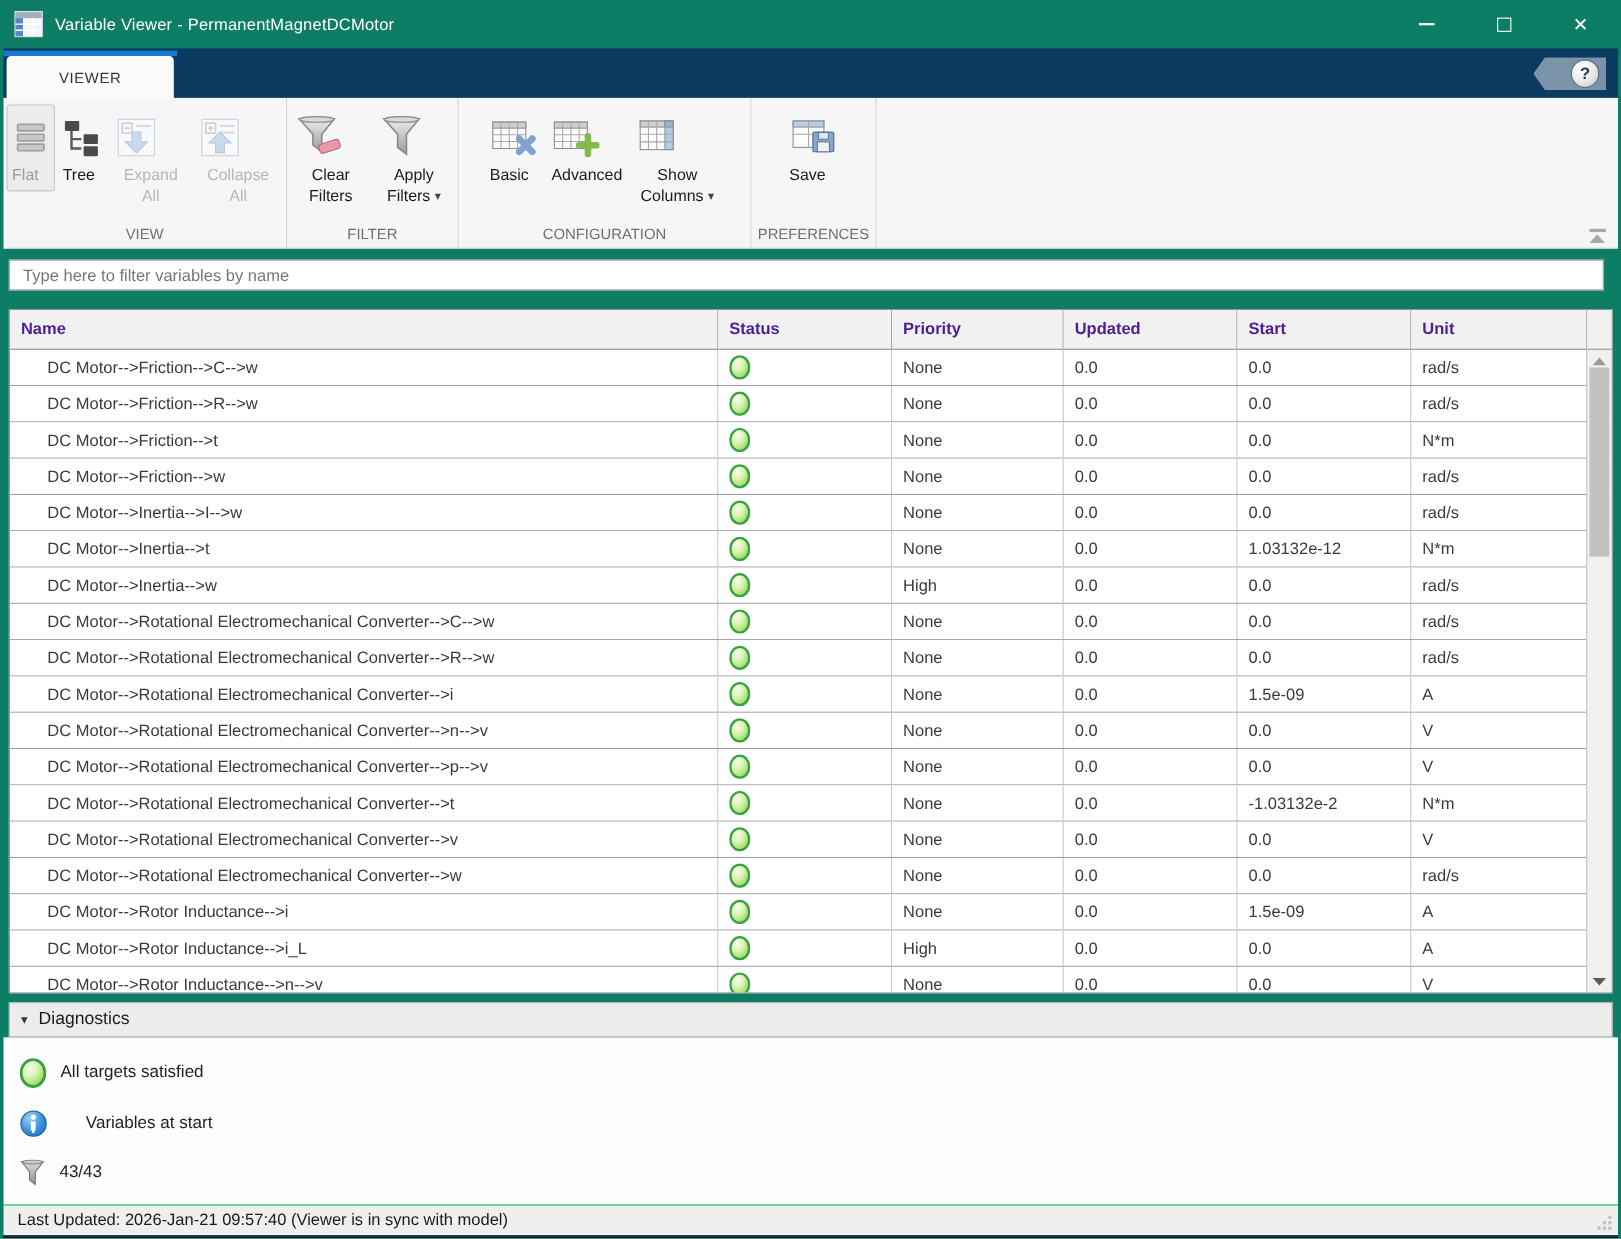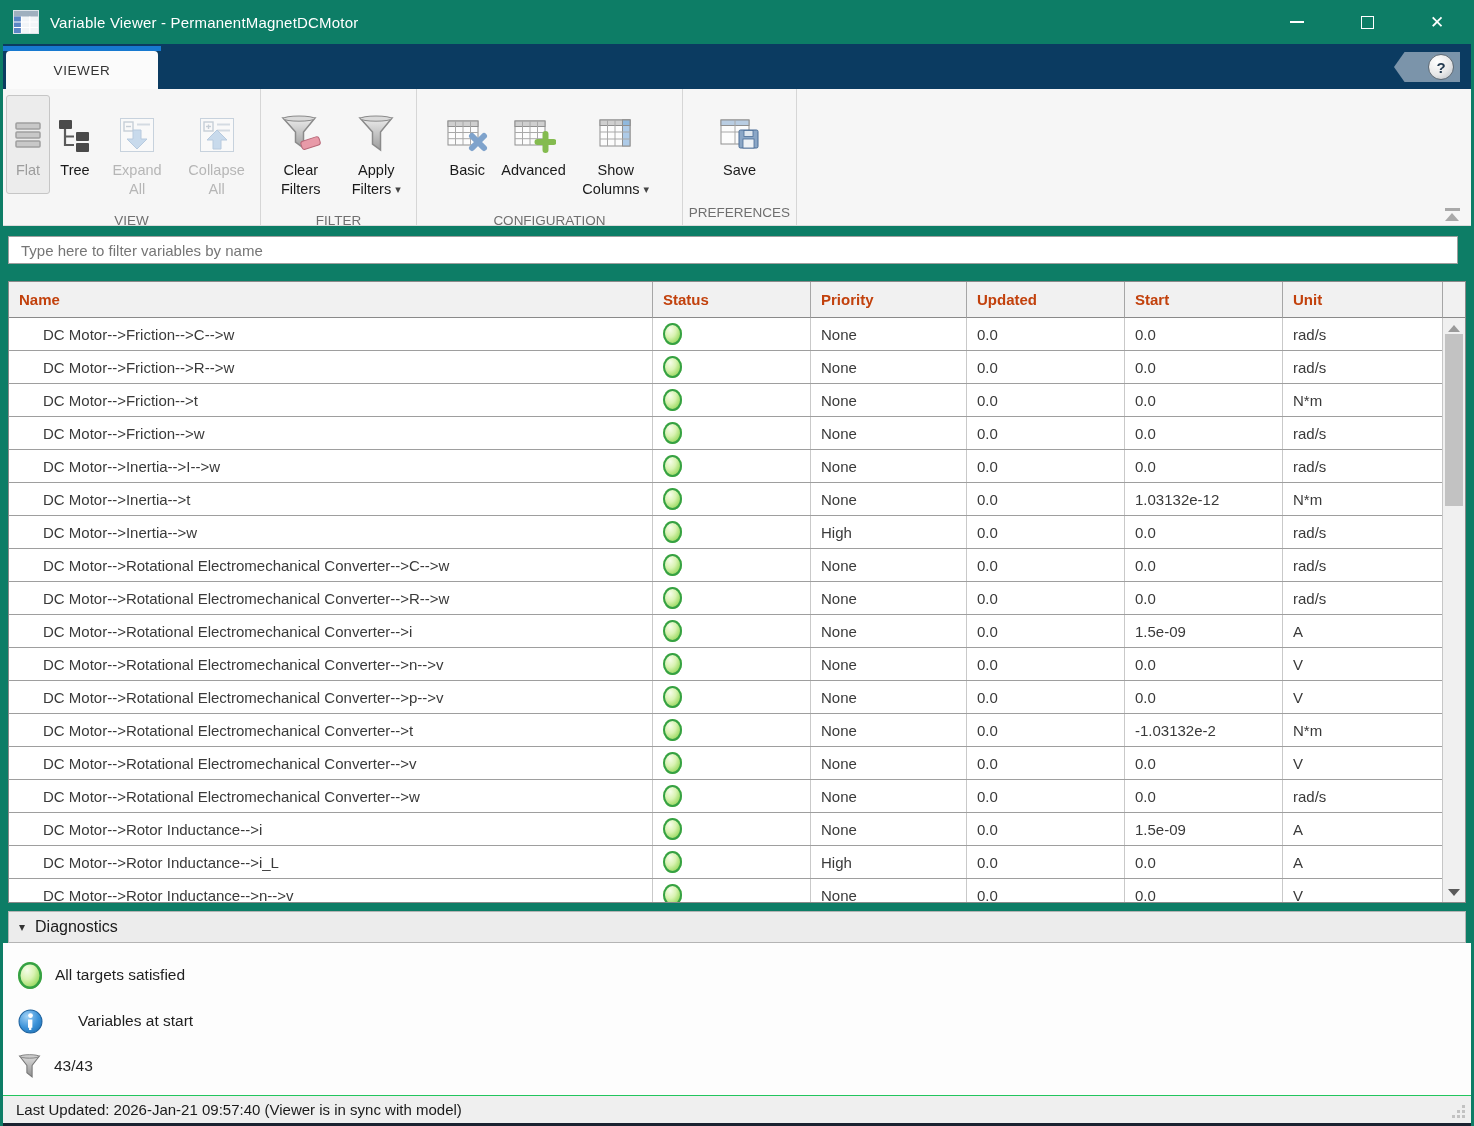"Flat" .rbtn { align-items: center -> flex-start; padding: 13px 4px -> 3px 4px }
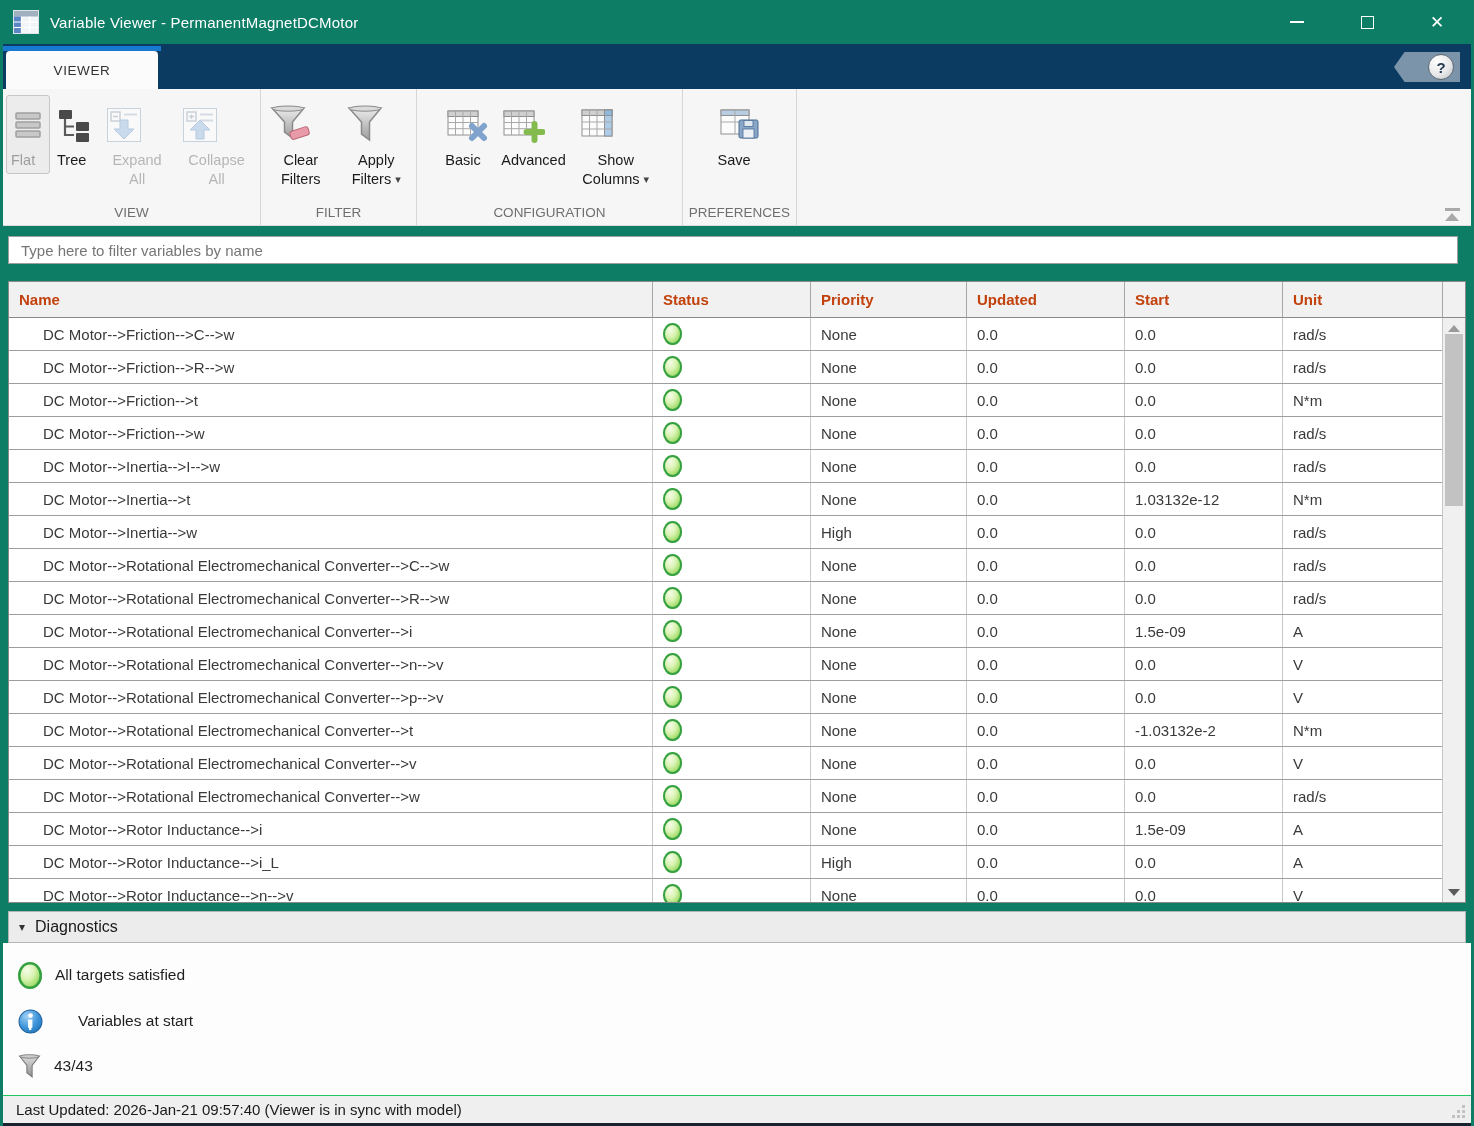"Name" .hcell { color: #c2410c -> #4c1d95 }
